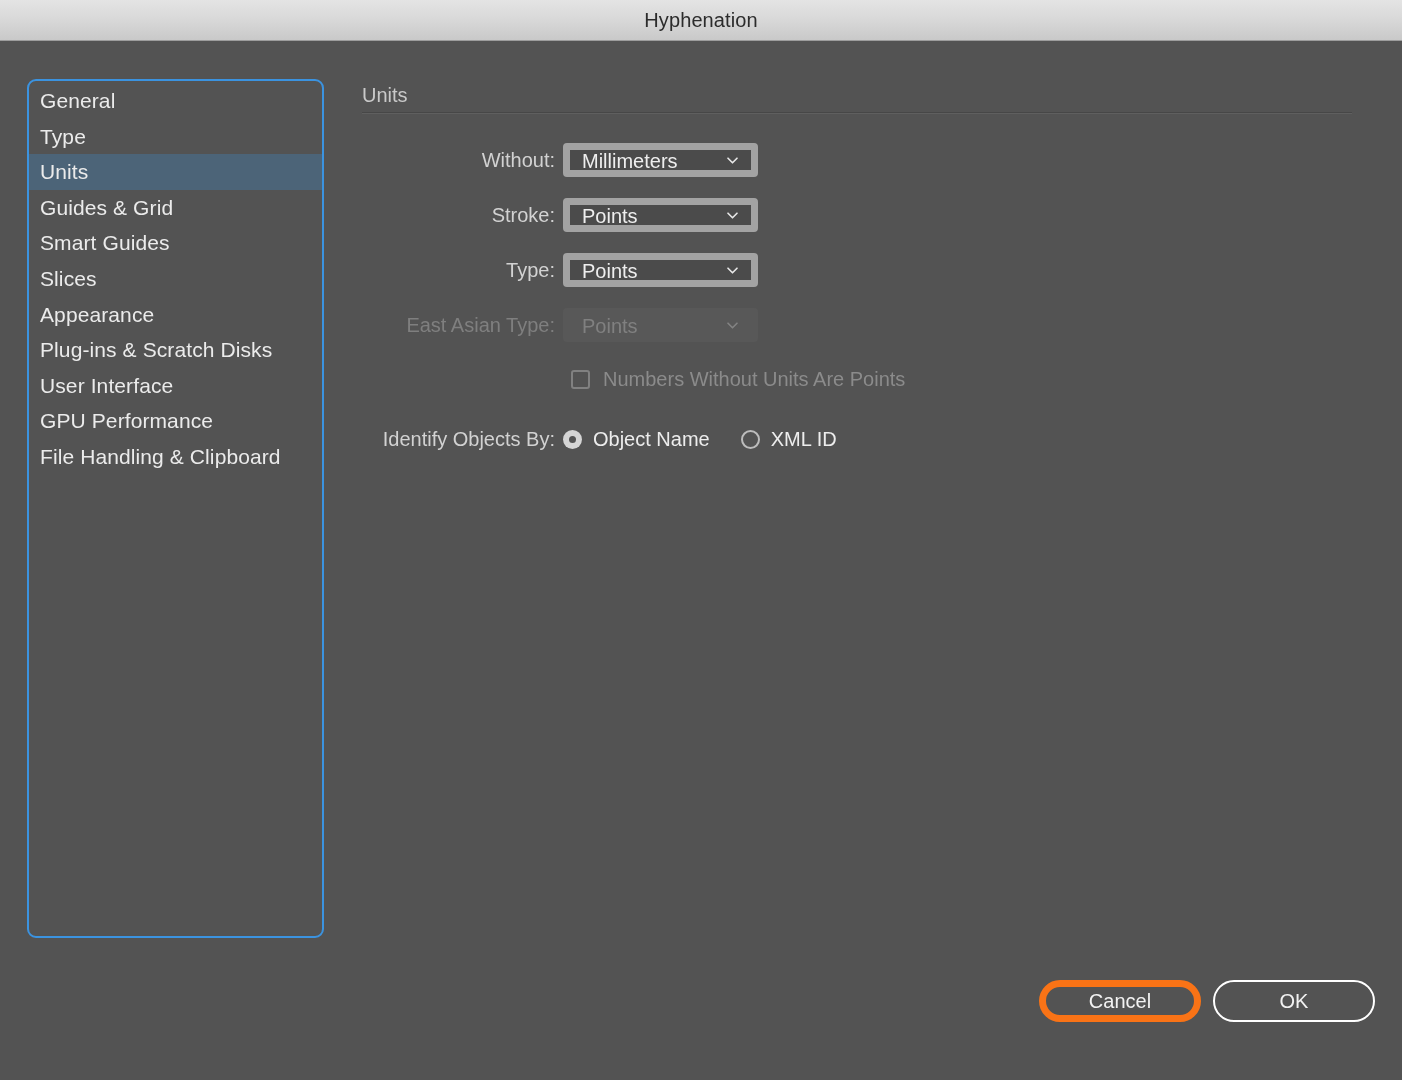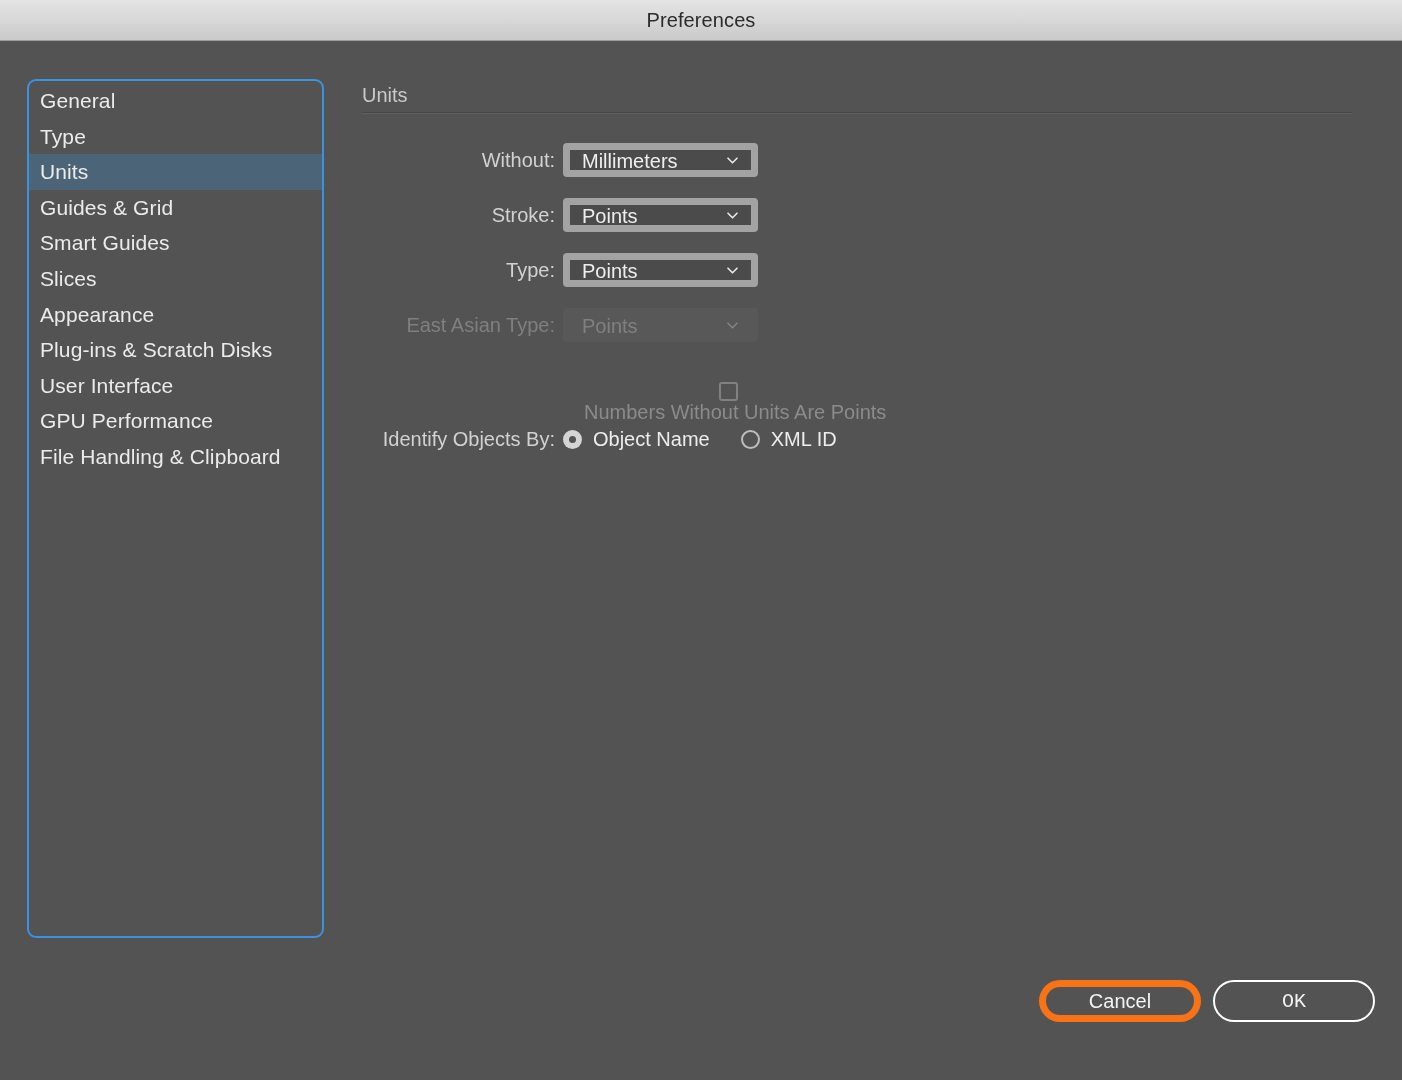"Preferences" span.titlebar-text { text: Preferences -> Hyphenation }
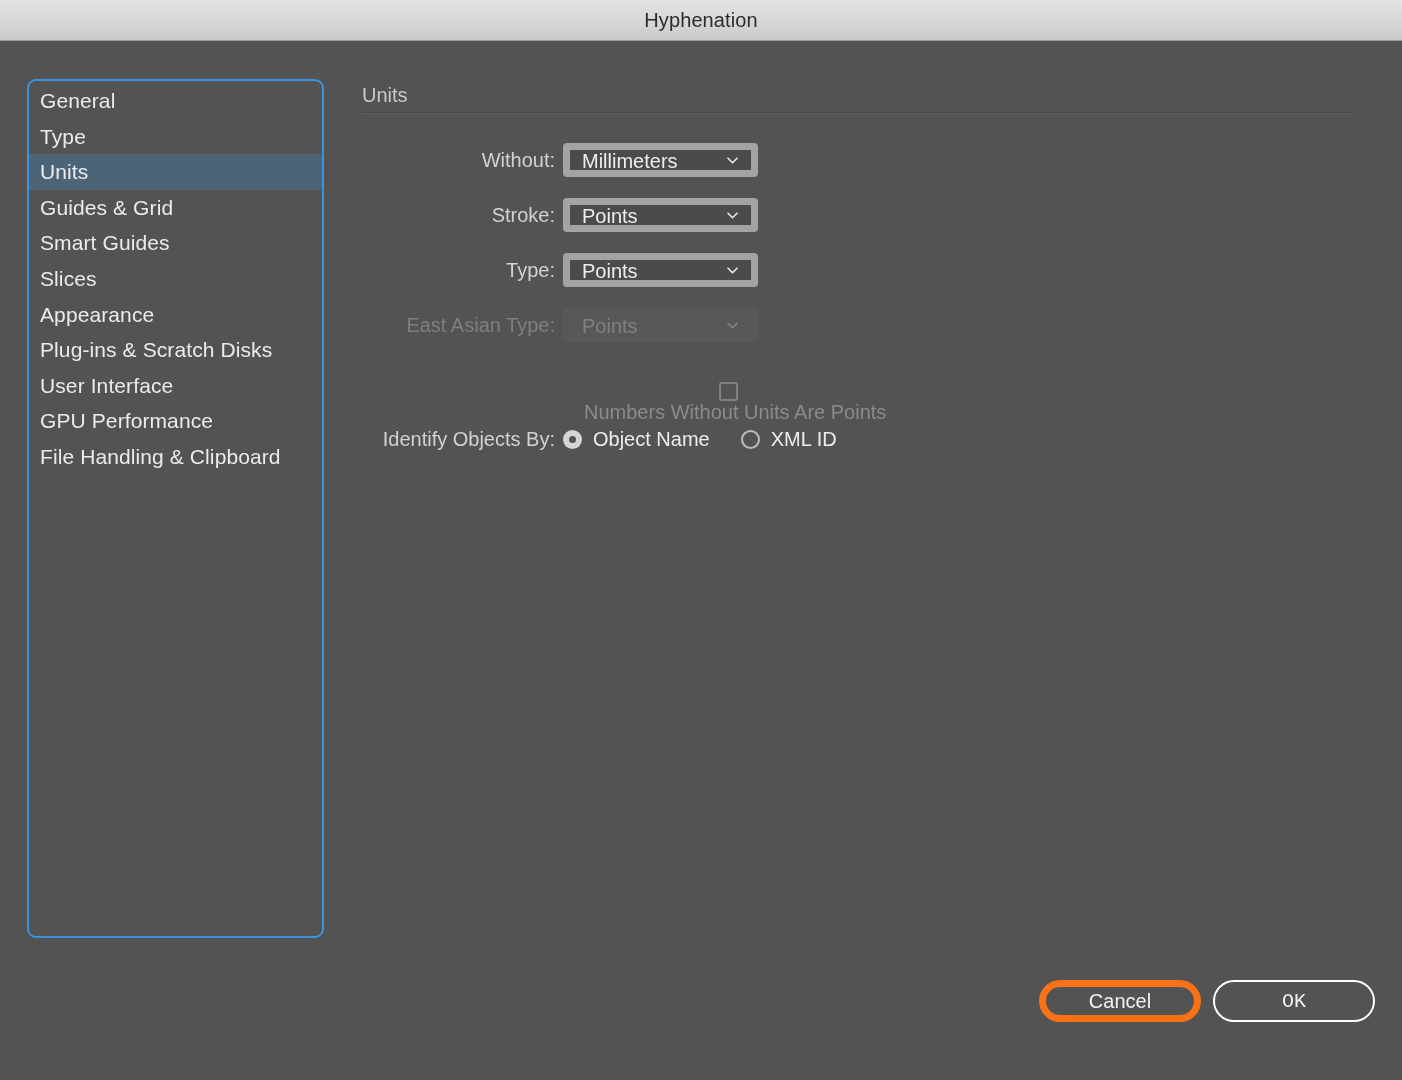"Numbers Without Units Are Points" div.checkbox-row { flex-direction: column -> none; top: 340px -> 322px }
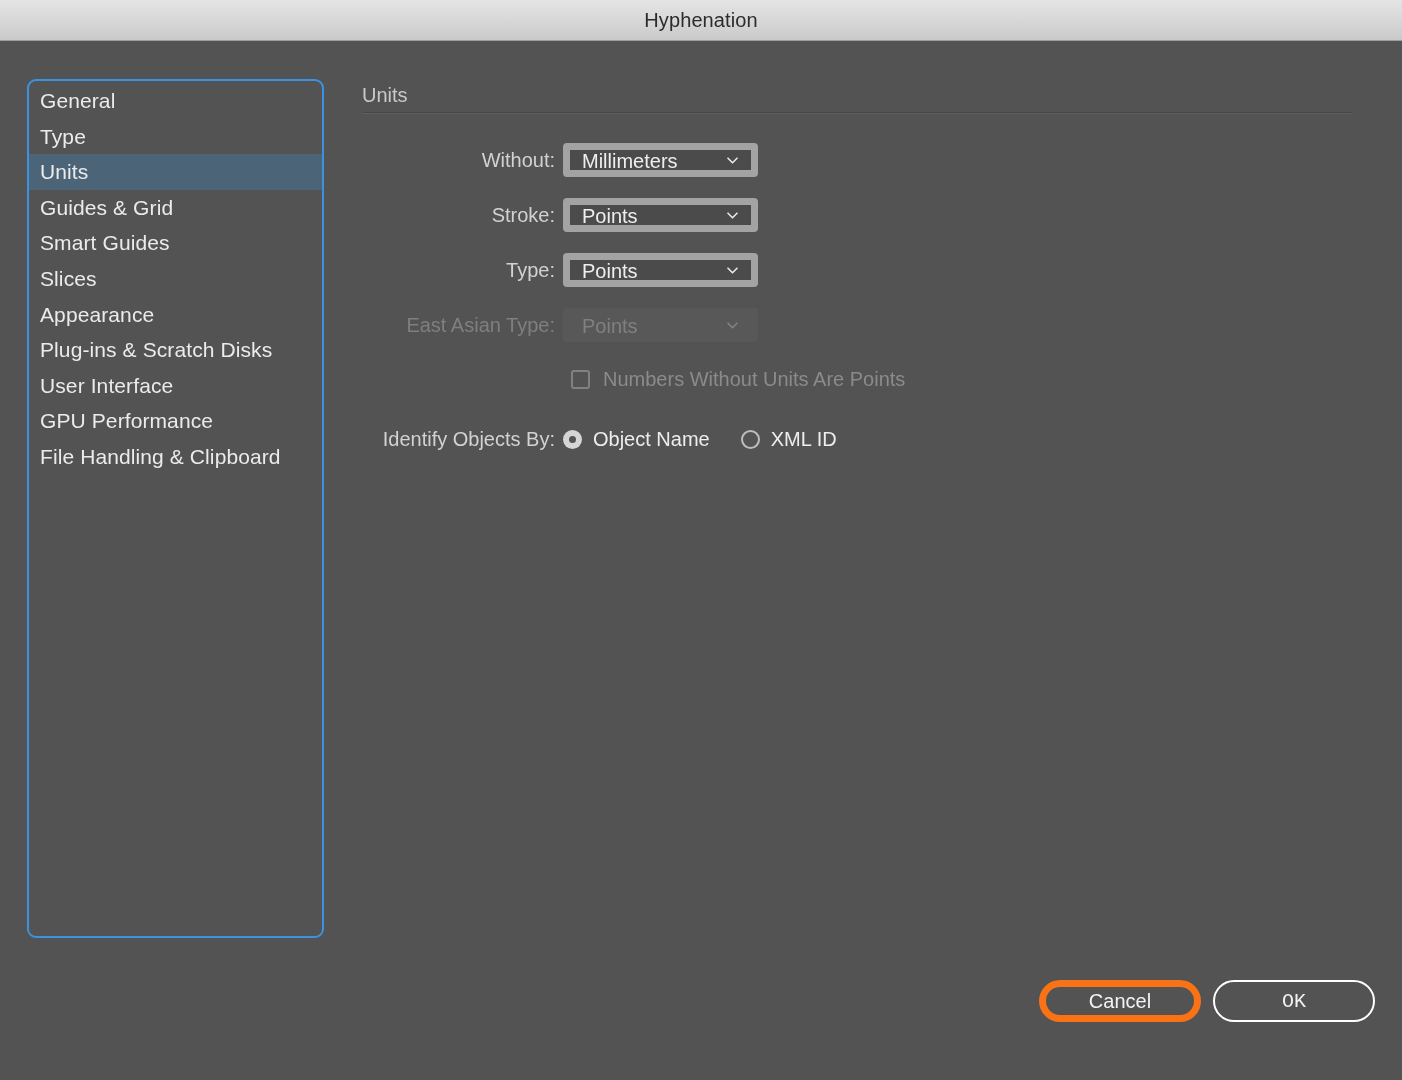"OK" .btn-ok { font-family: Liberation Mono, monospace -> none }
